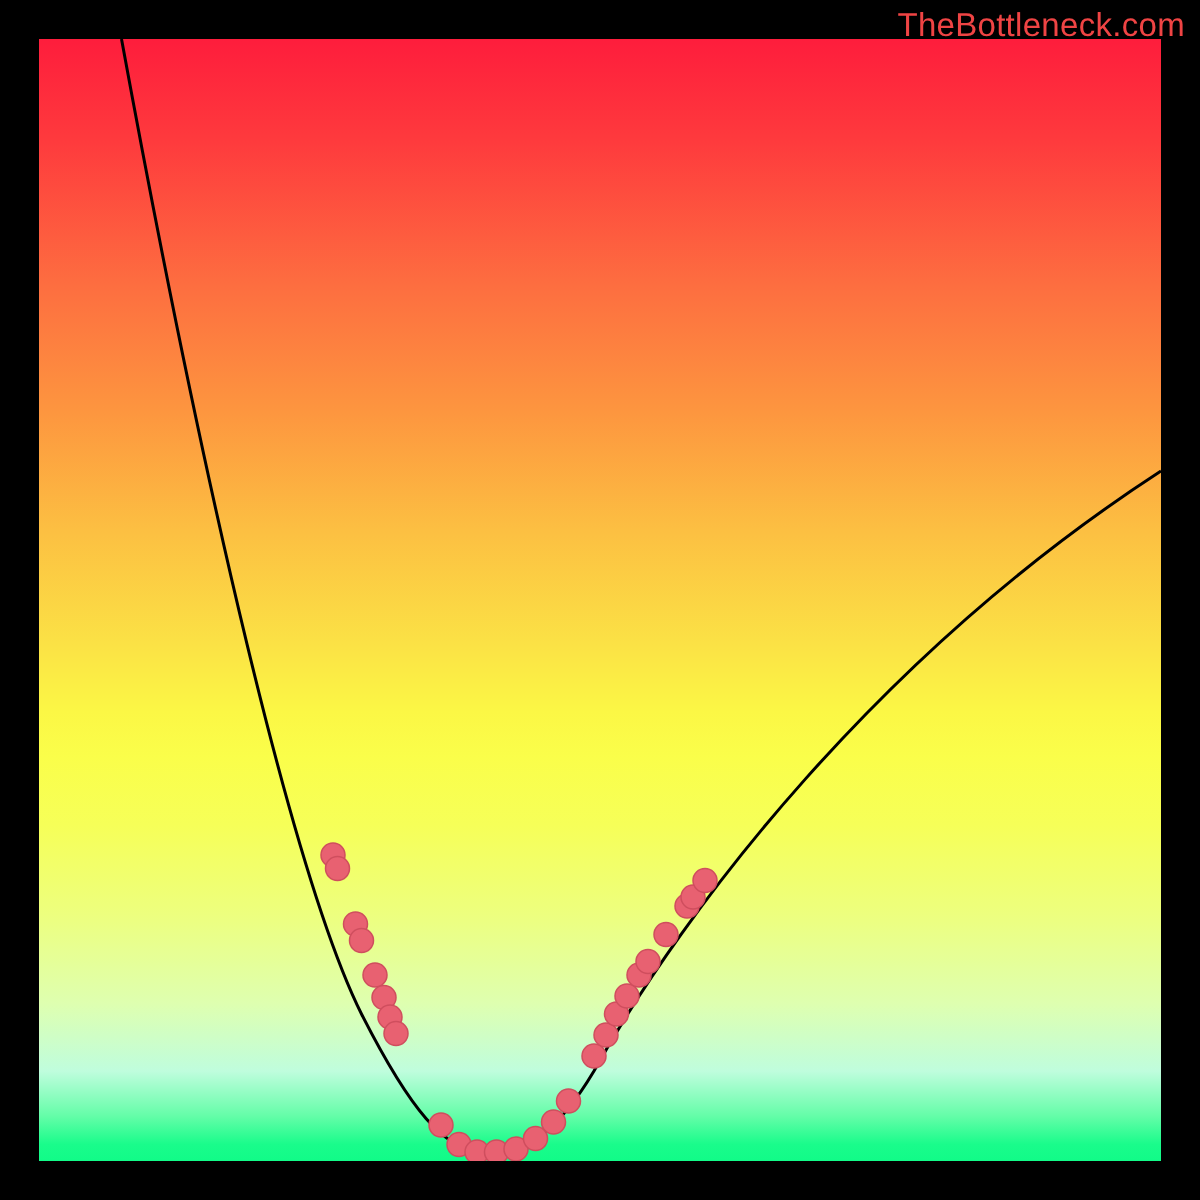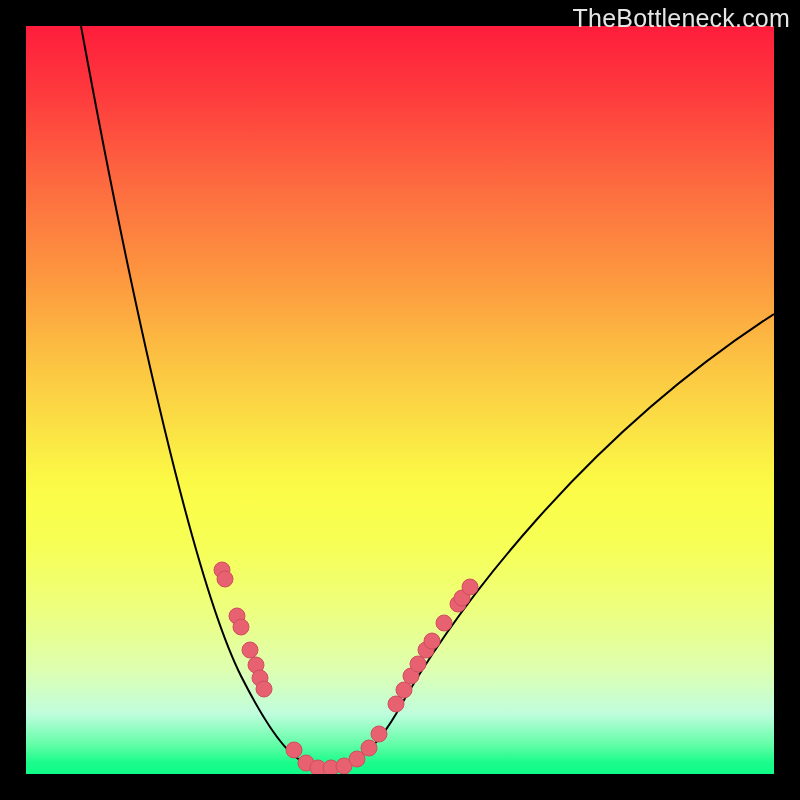"TheBottleneck.com" .watermark { color: #e5e5e5 -> #ef4444; font-size: 25px -> 22px }
